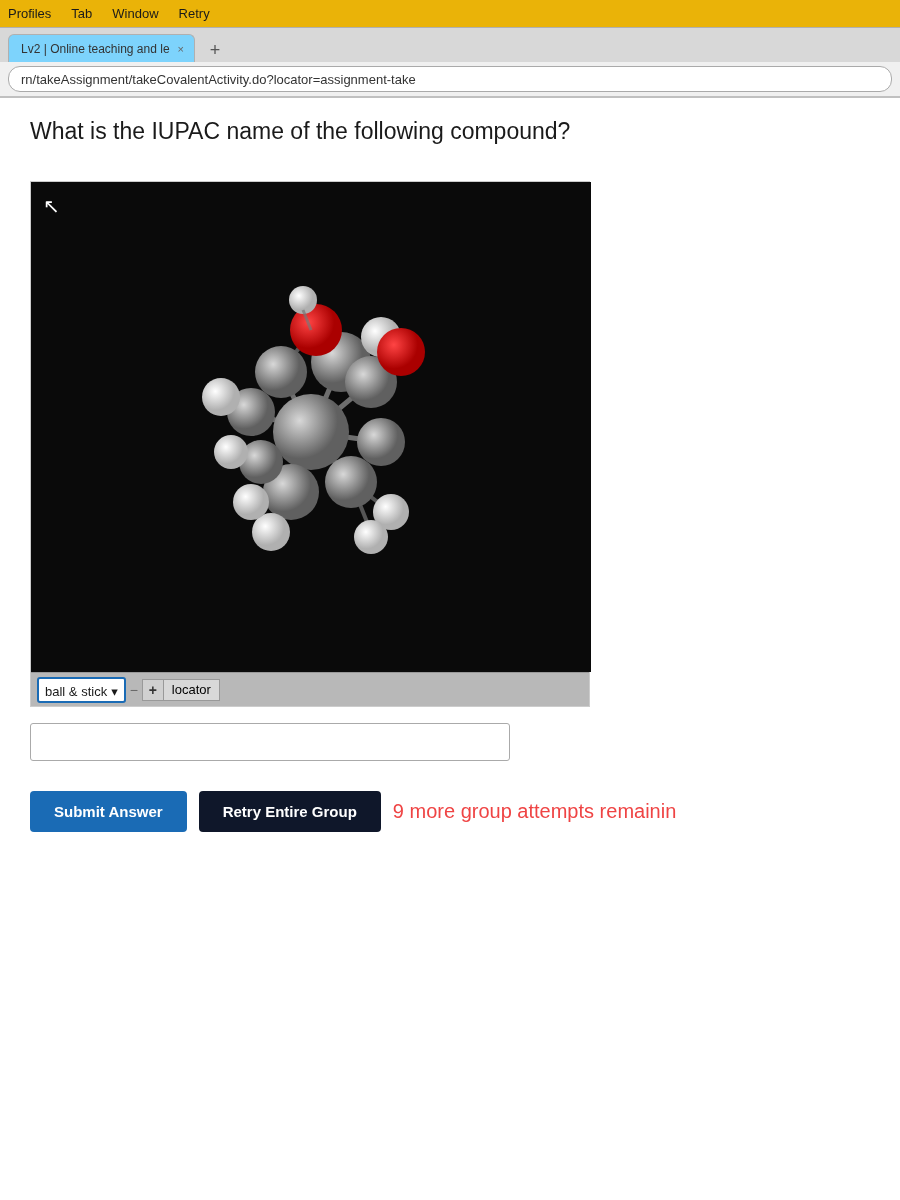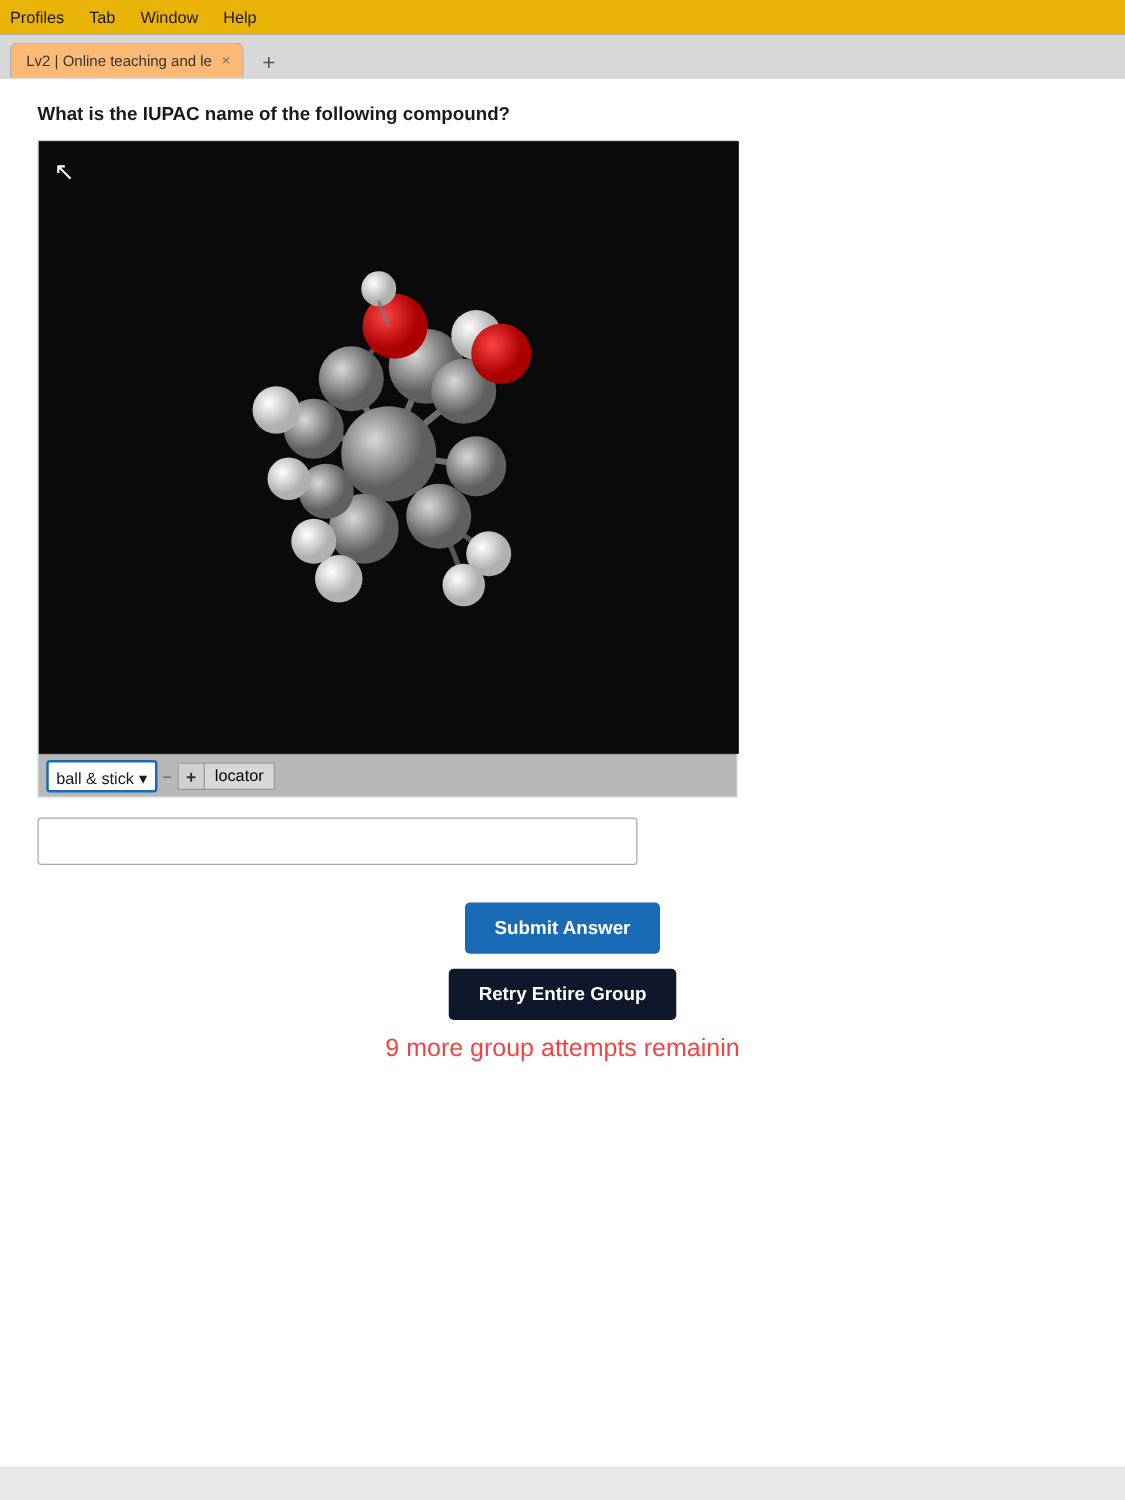"Help" span { text: Help -> Retry }
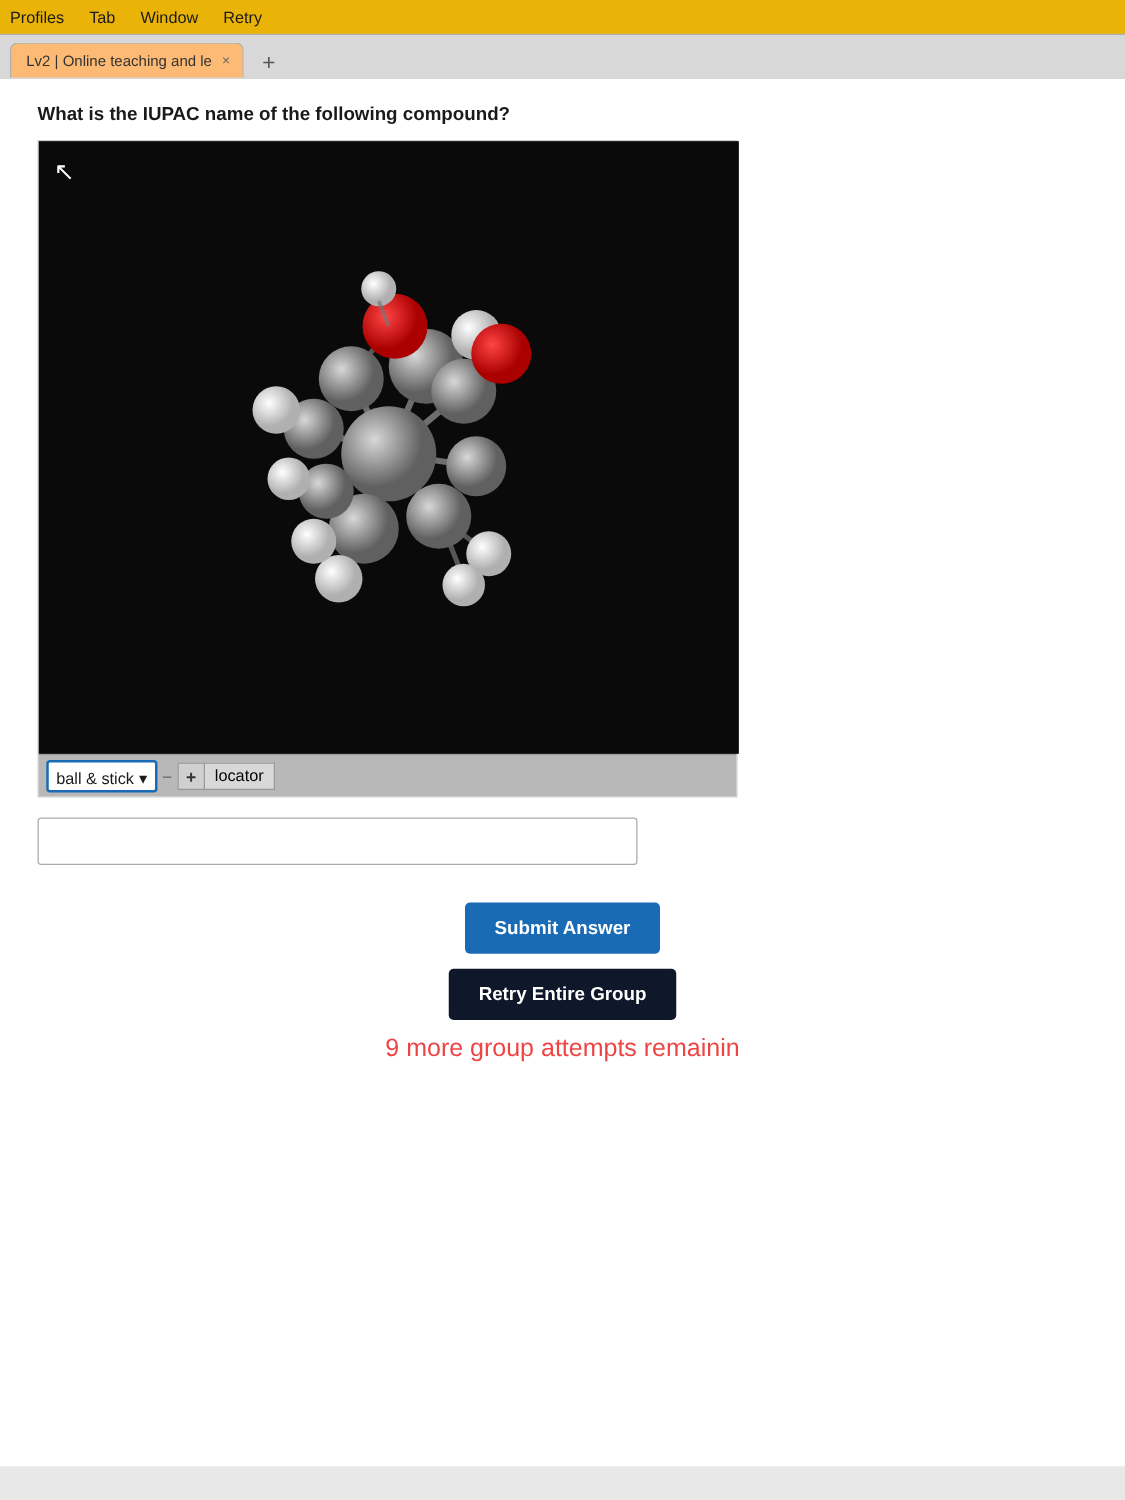"Lv2 | Online teaching and" .browser-tab { background: #fdba74 -> #7dd3fc }
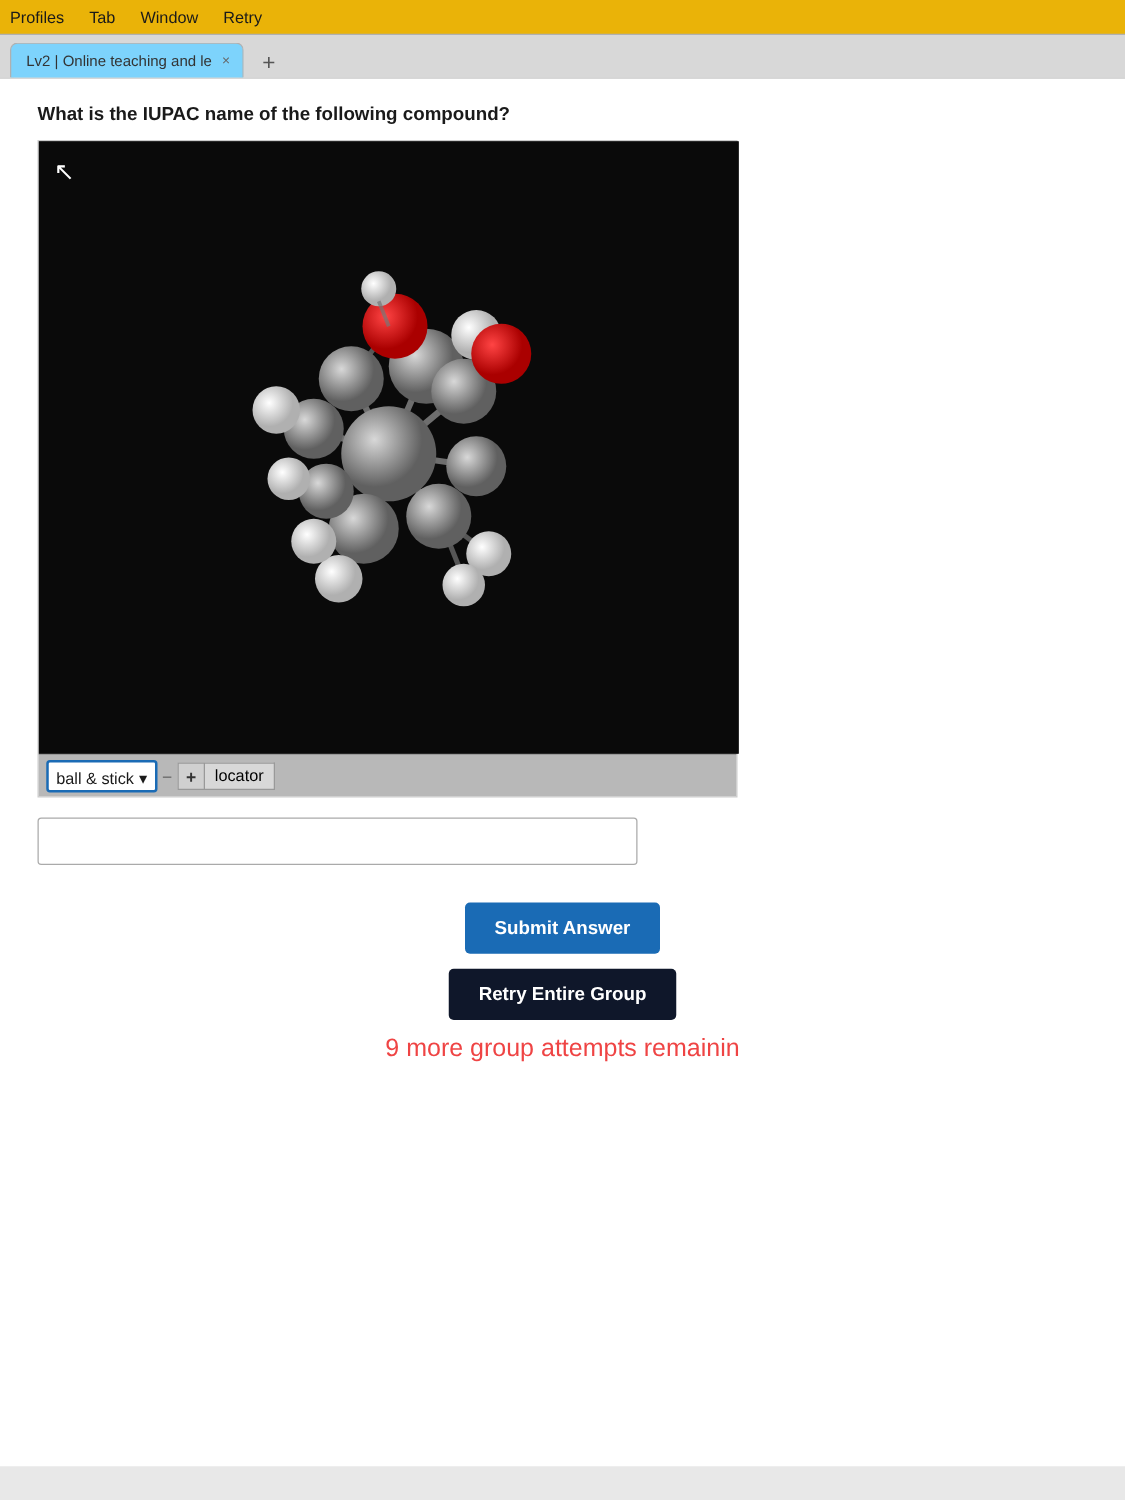"rn/takeAssignment/takeCovalentActivity.d" div.address-bar-row { html: none -> <div> <div> <span>rn/takeAssignment/takeCovalentActivity.do?locator=assignment-take</span> </div> </div> }
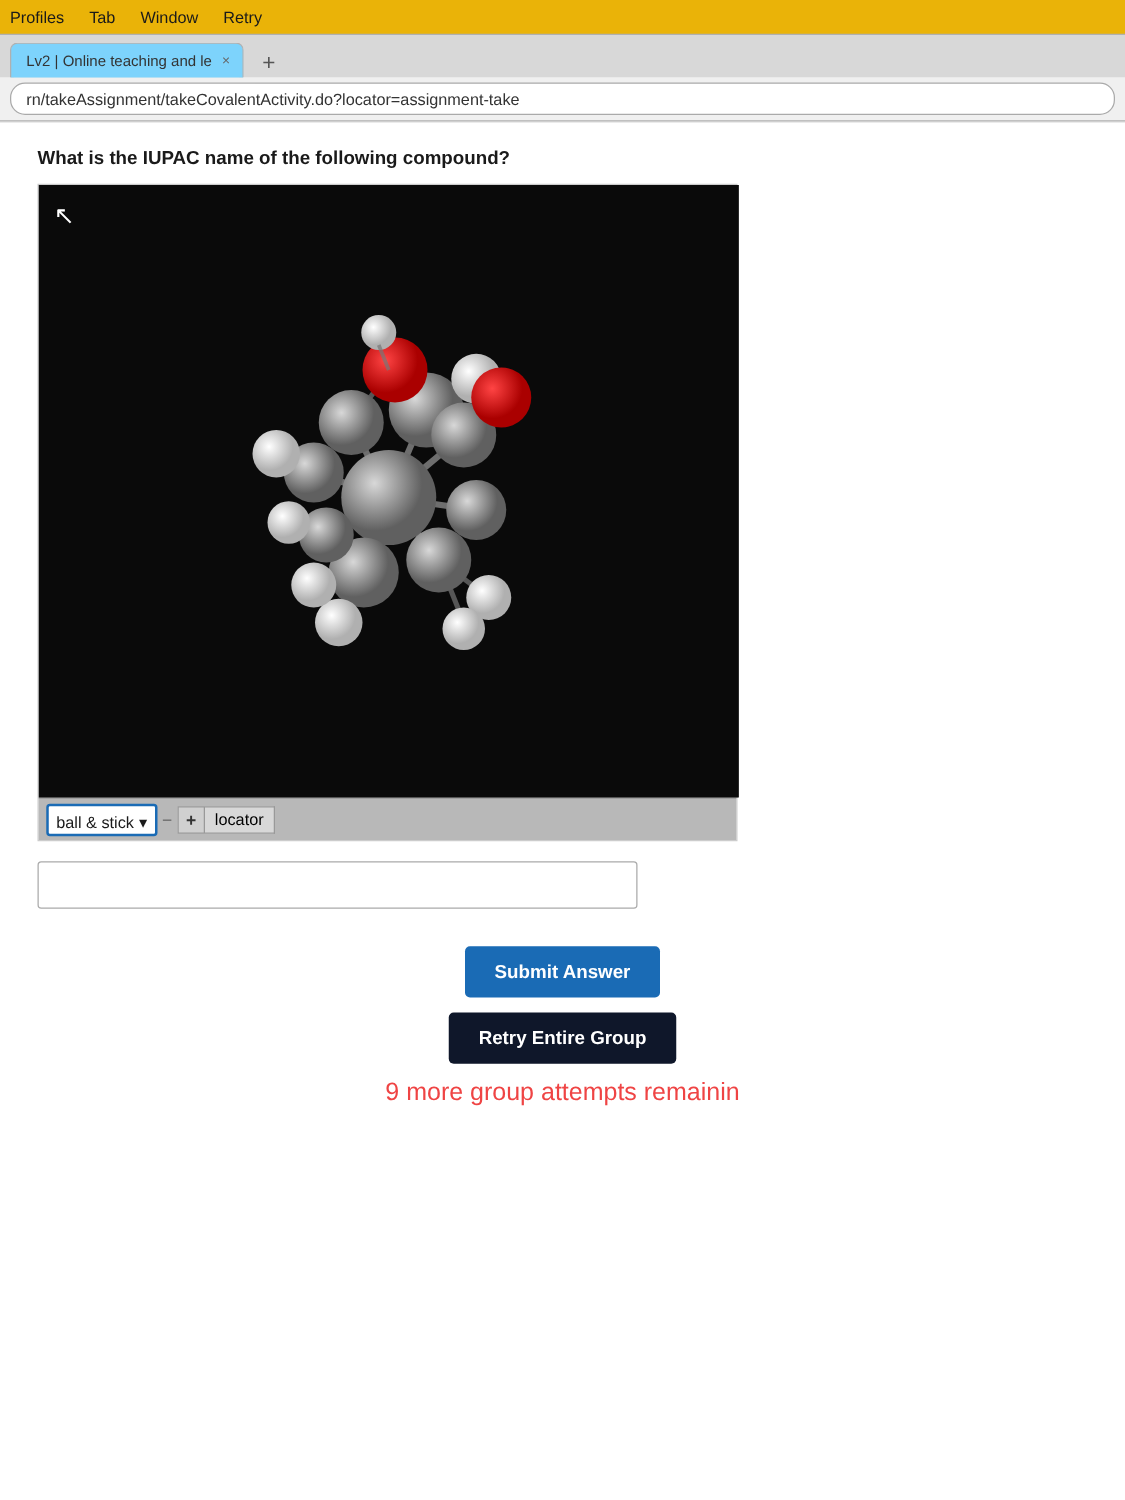"What is the IUPAC name" .question-text { font-size: 15px -> 23px; font-weight: bold -> normal; margin-bottom: 12px -> 36px }
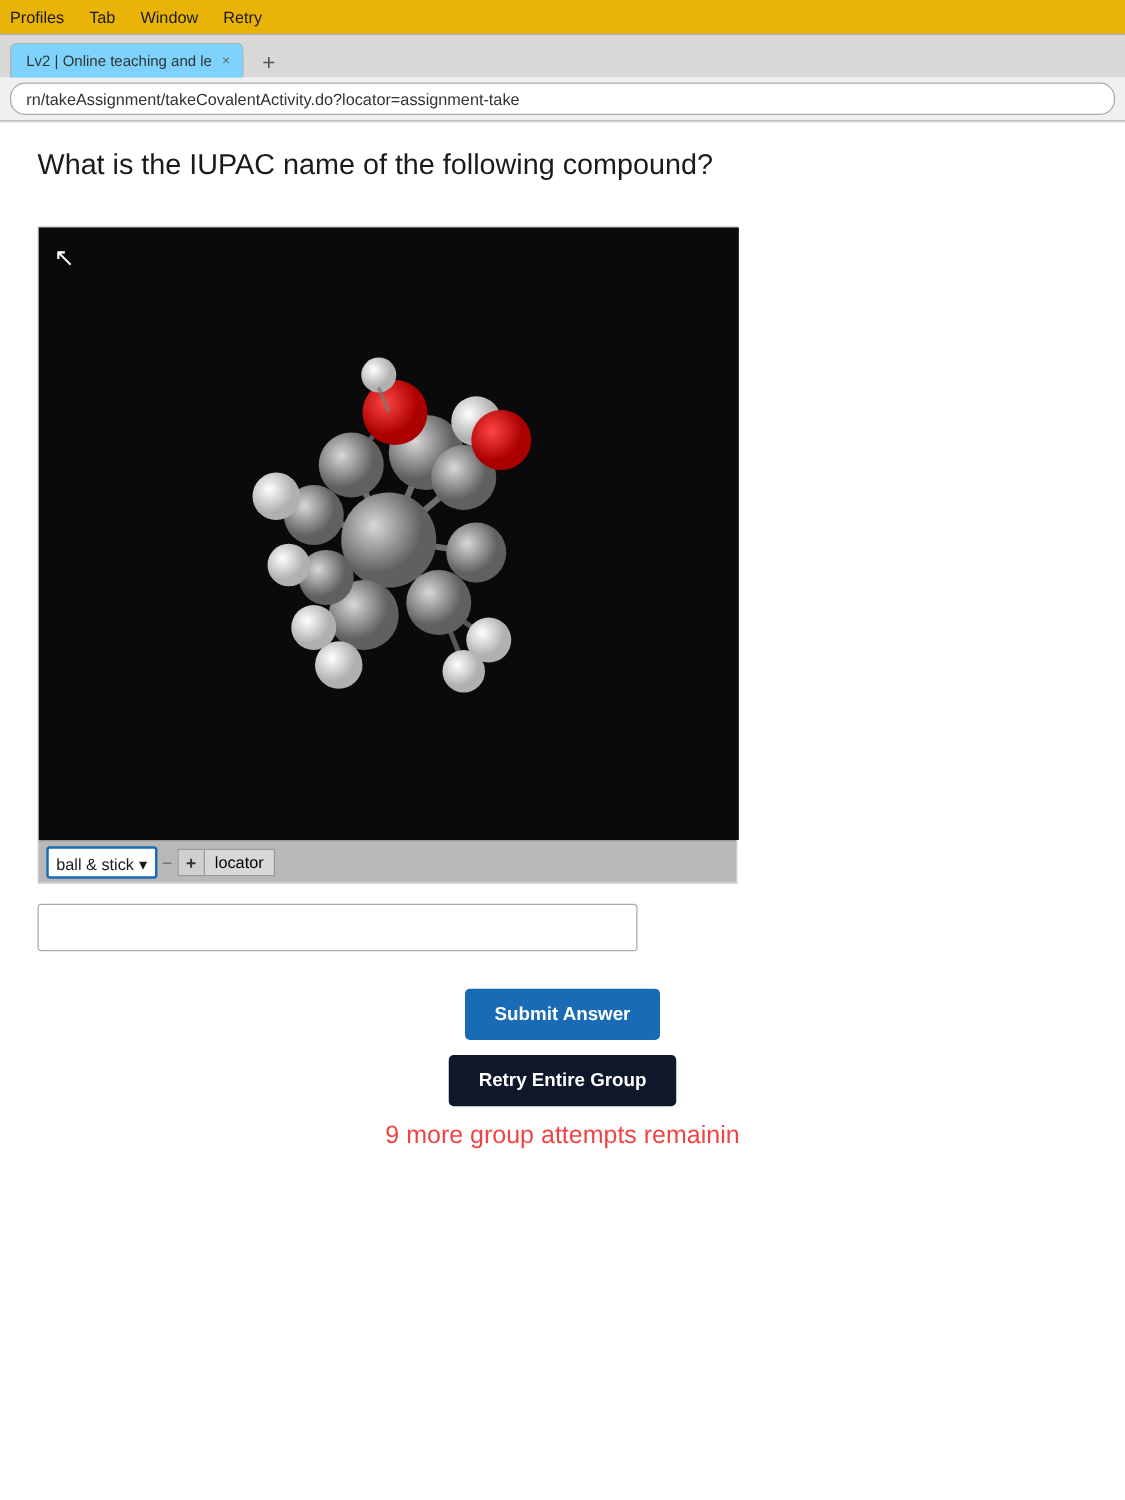"Submit Answer" .buttons-row { flex-direction: column -> none }
